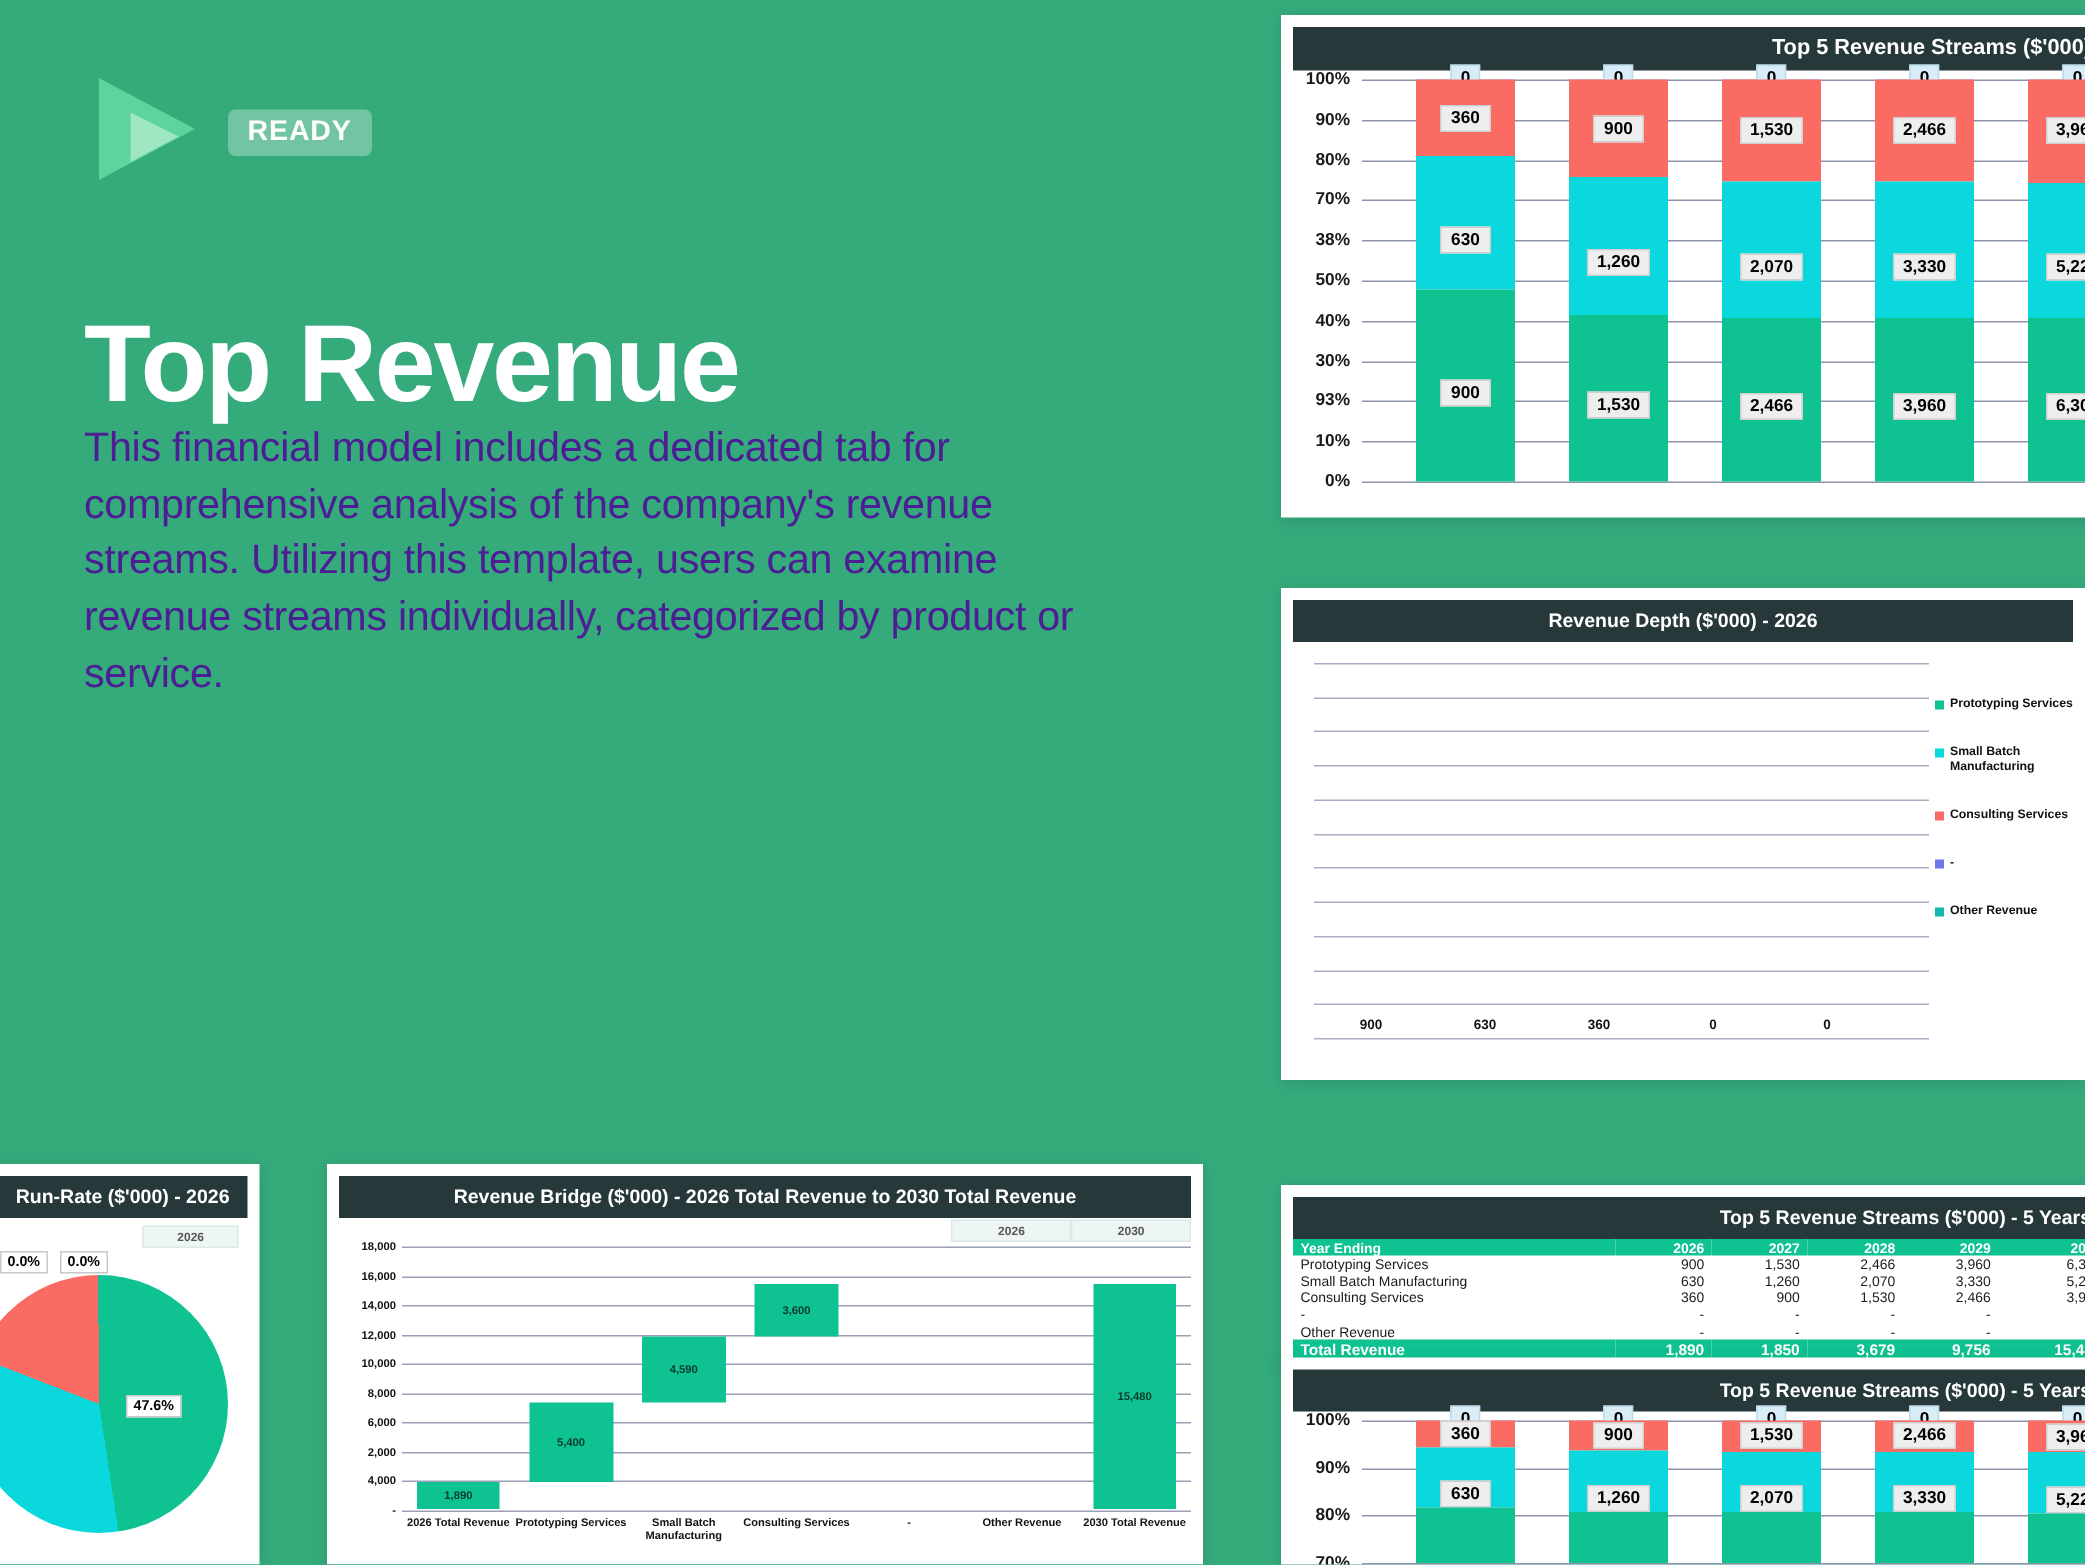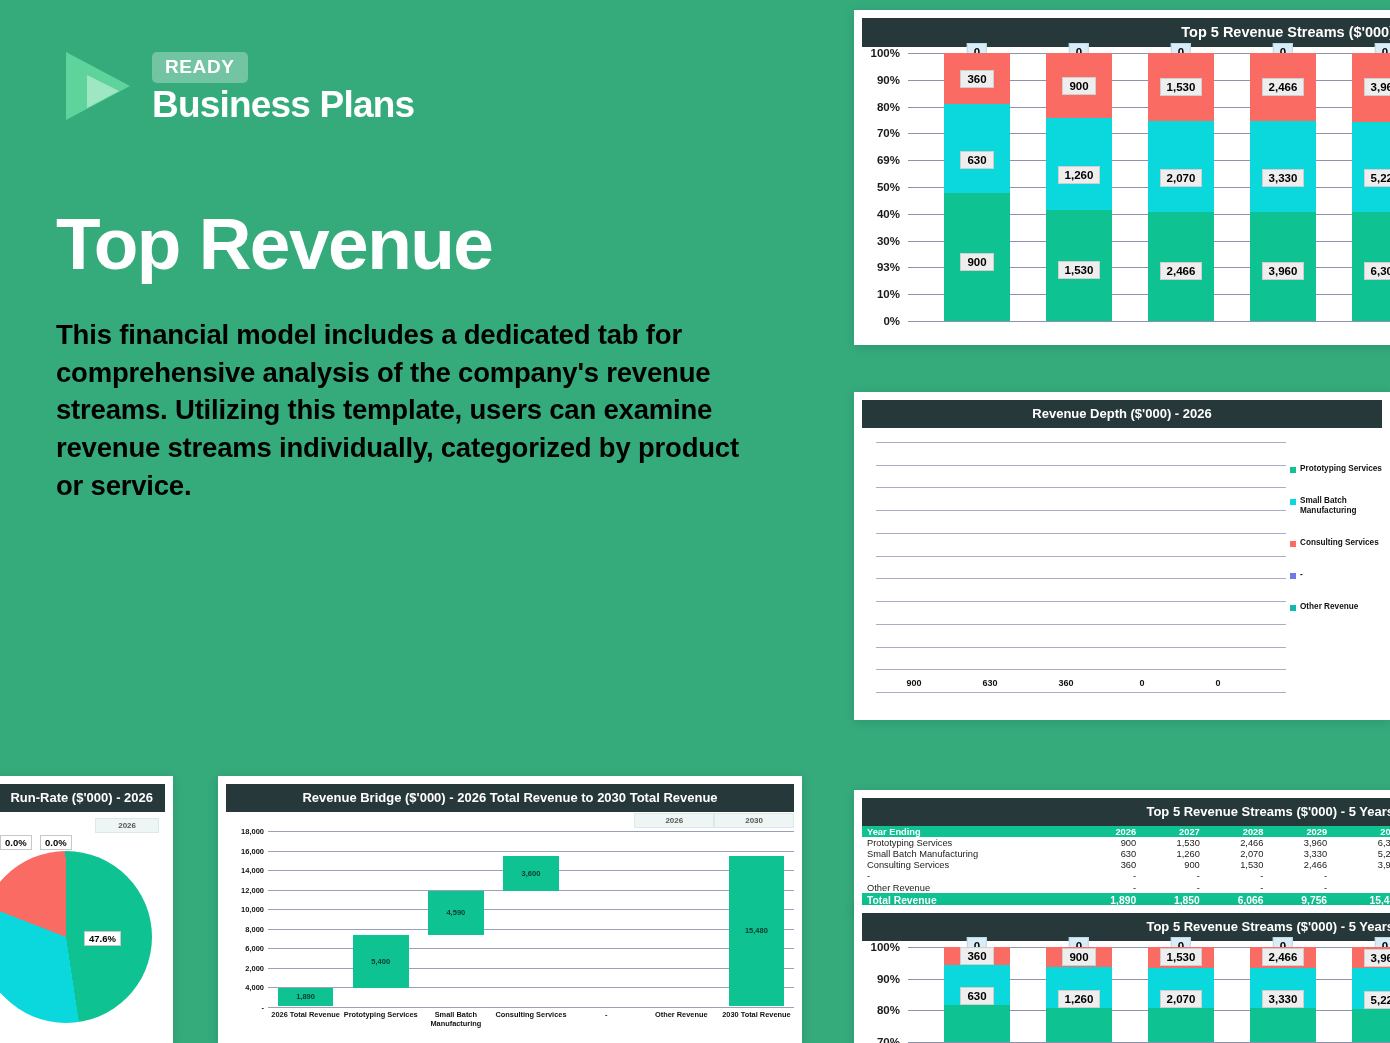"Business Plans" div.brand-name { html: <div>Business Plans</div> -> none }
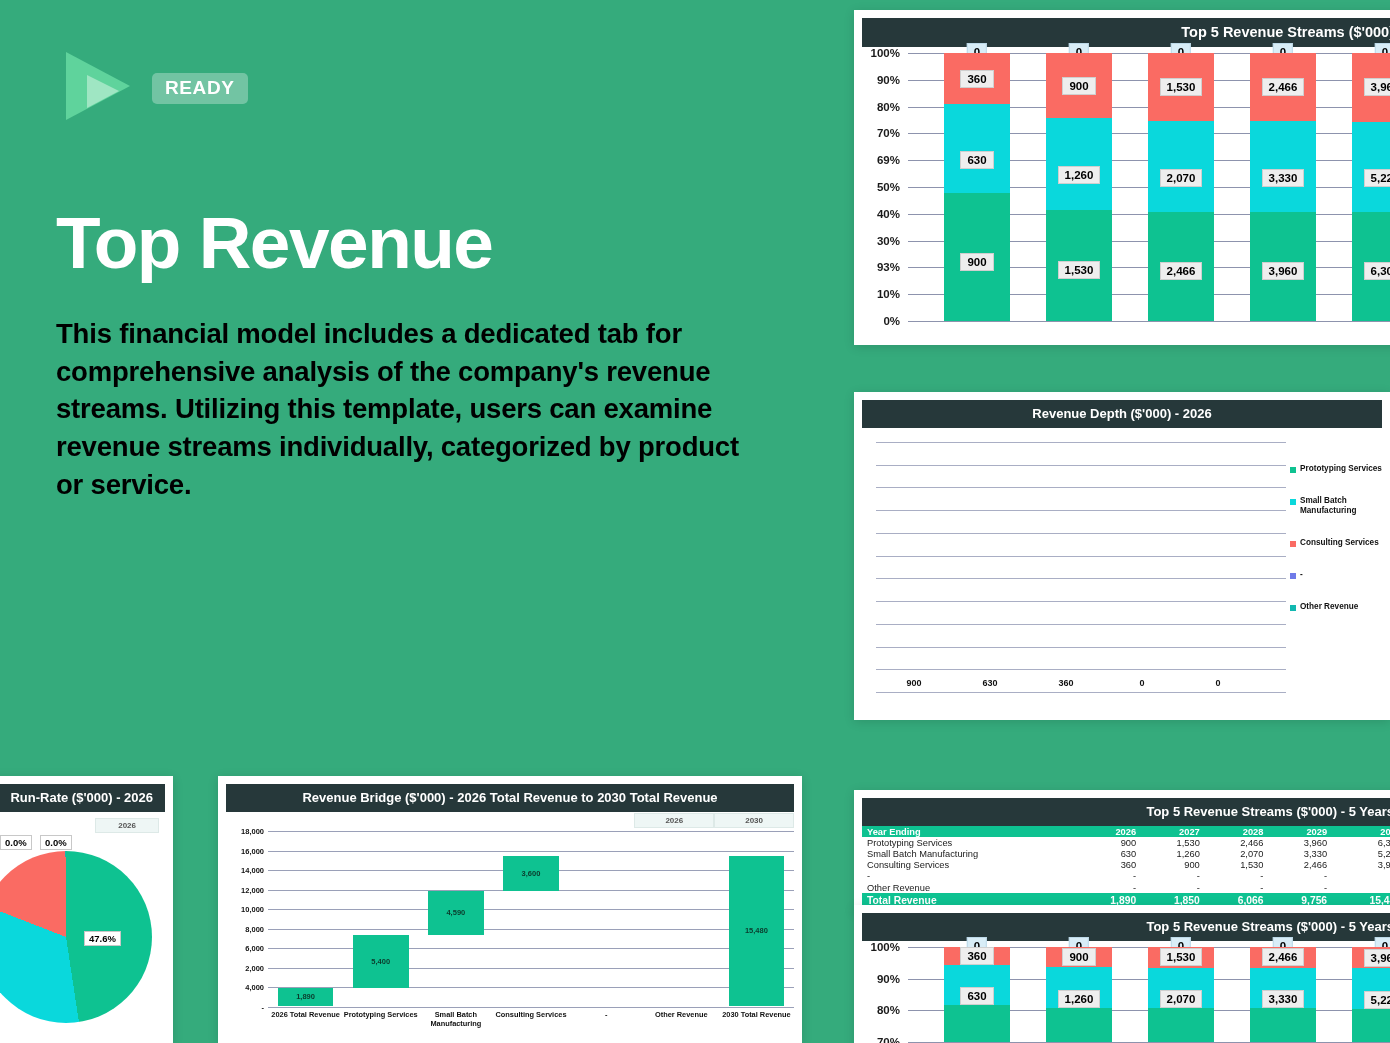"69%" div.pct-ytick { text: 69% -> 38% }
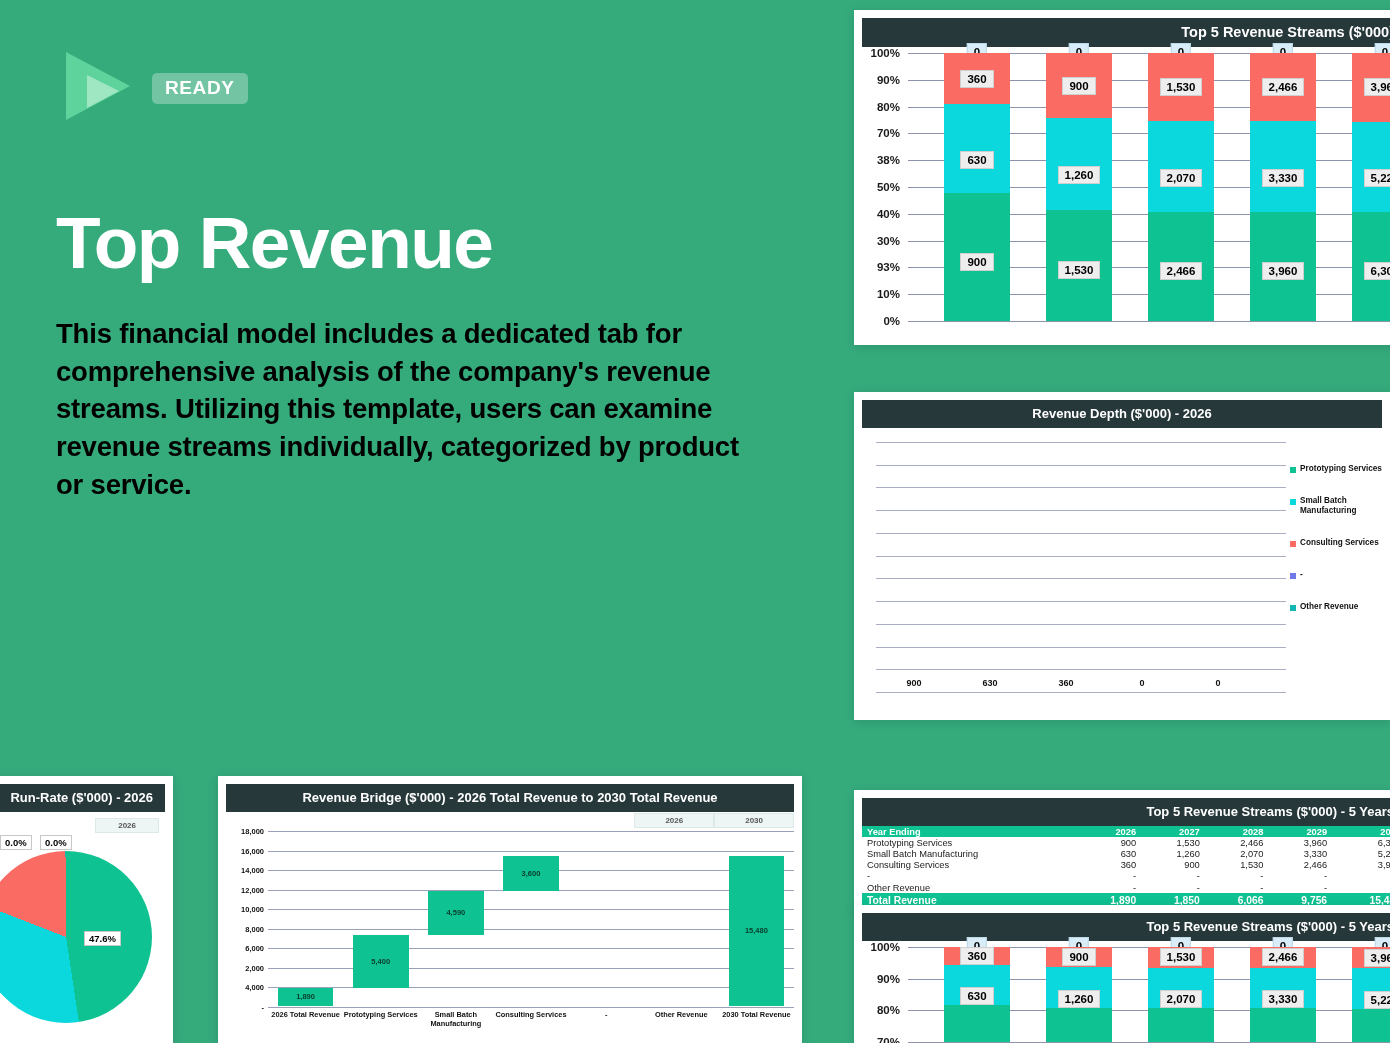"This financial model includes a" .page-desc { color: #000000 -> #4c1d95; font-weight: bold -> normal; margin-top: 36px -> none }
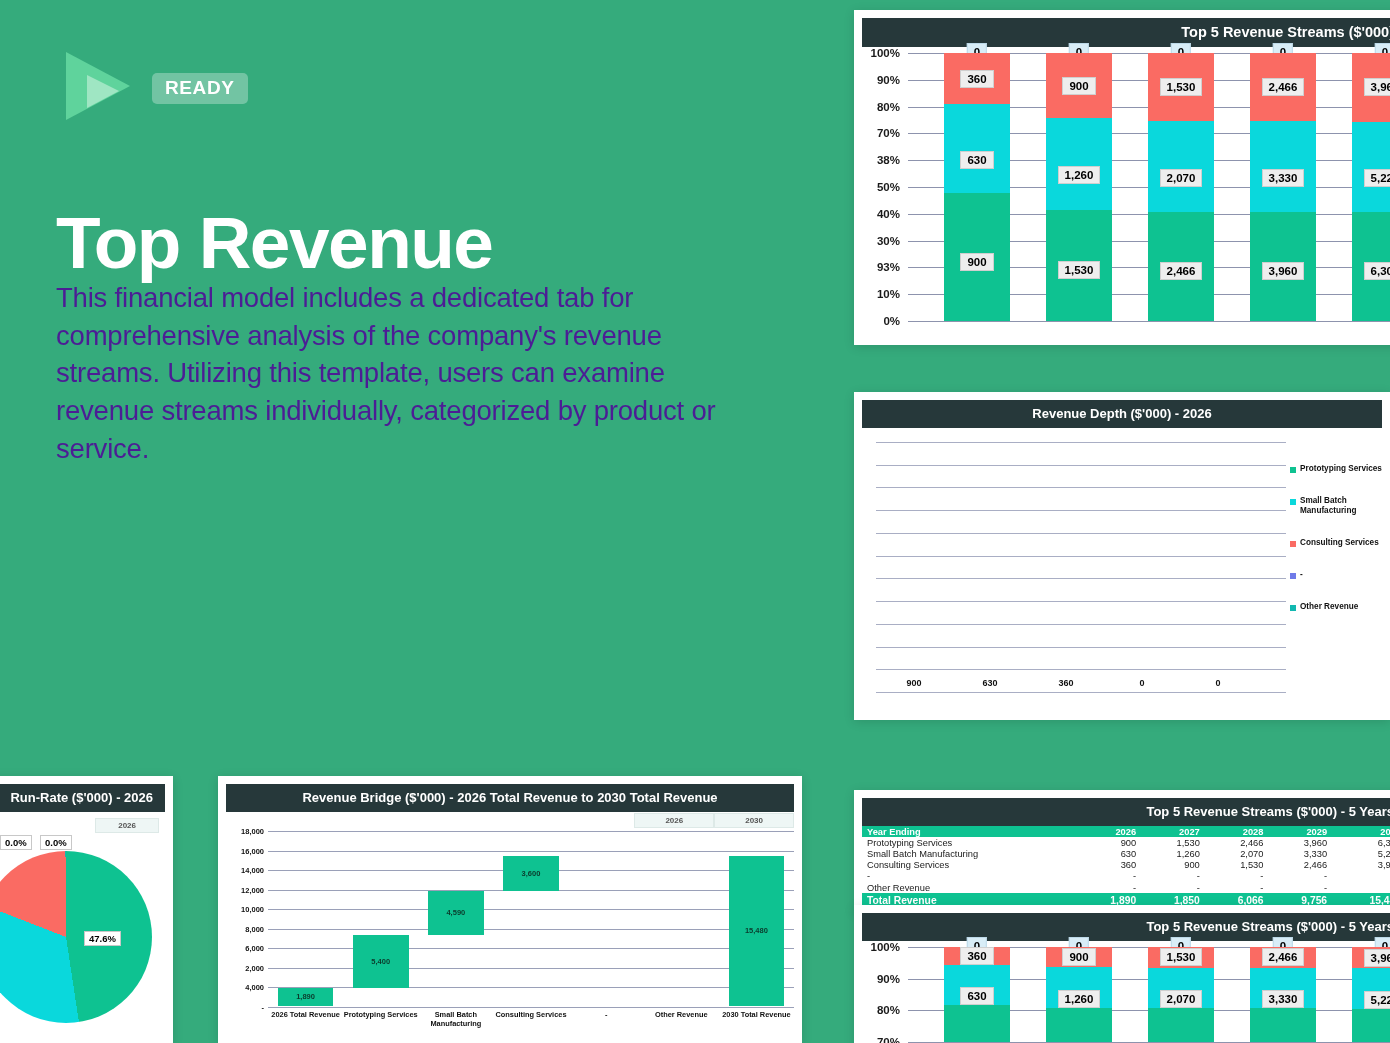"6,066" td.num { text: 6,066 -> 3,679 }
